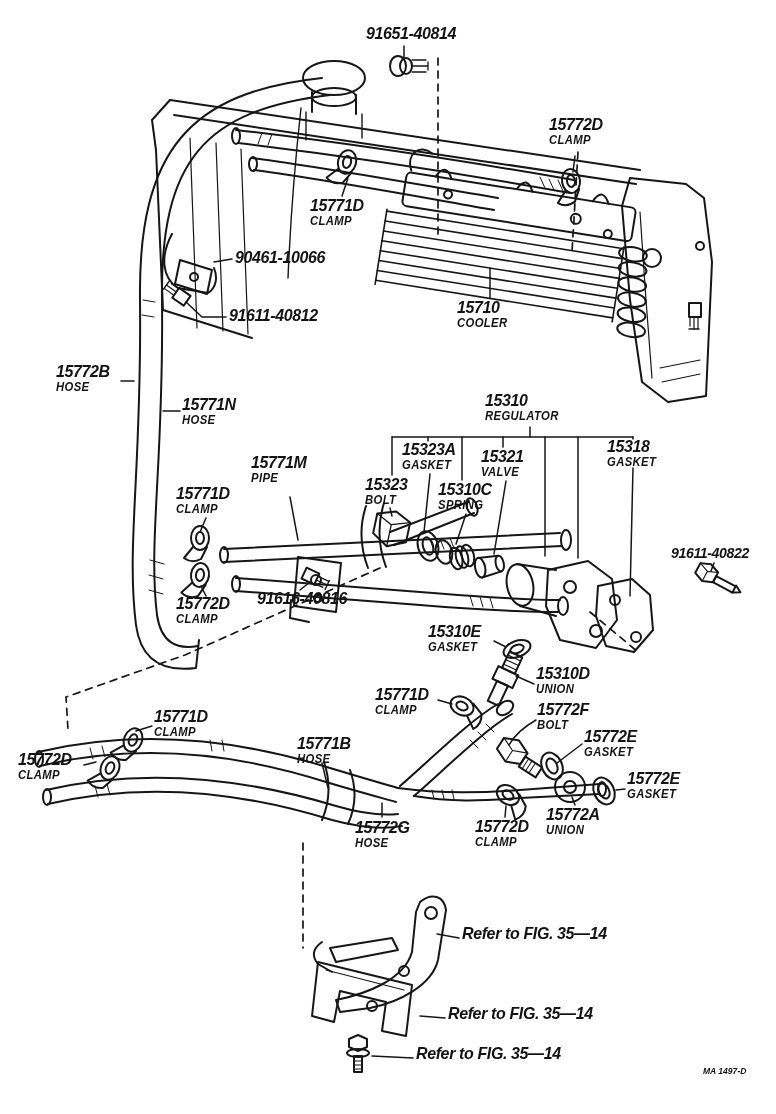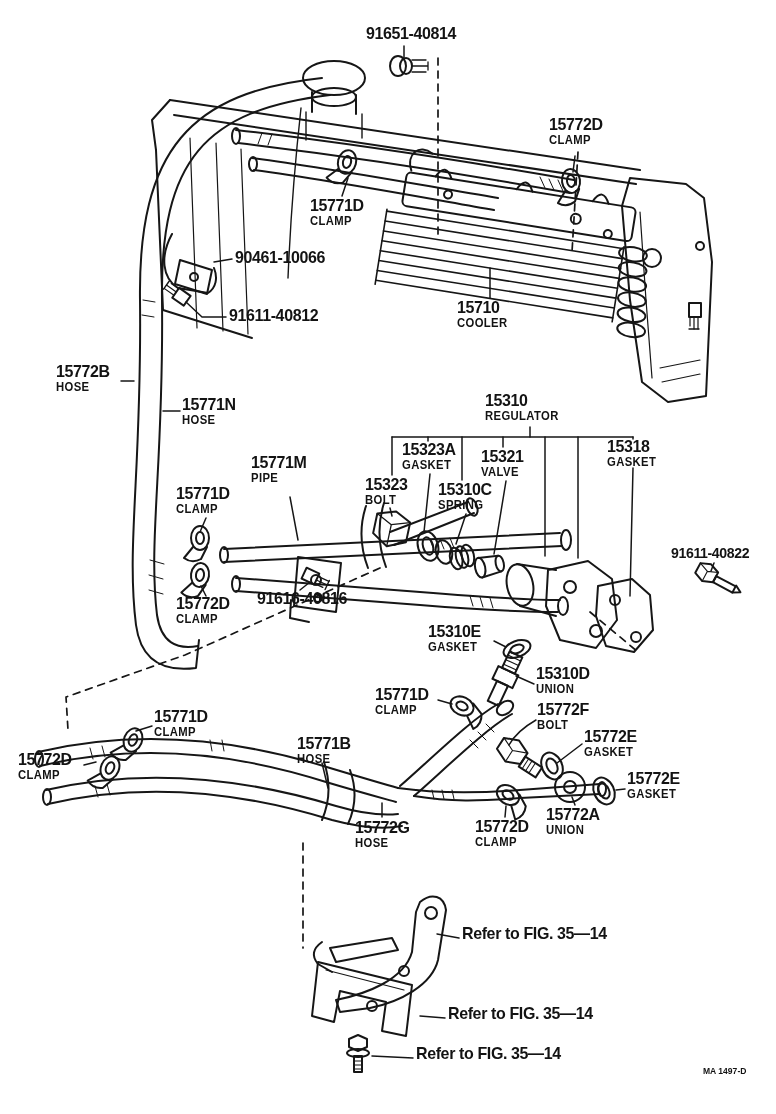"91651-40814" .stage { font-style: none -> italic }
